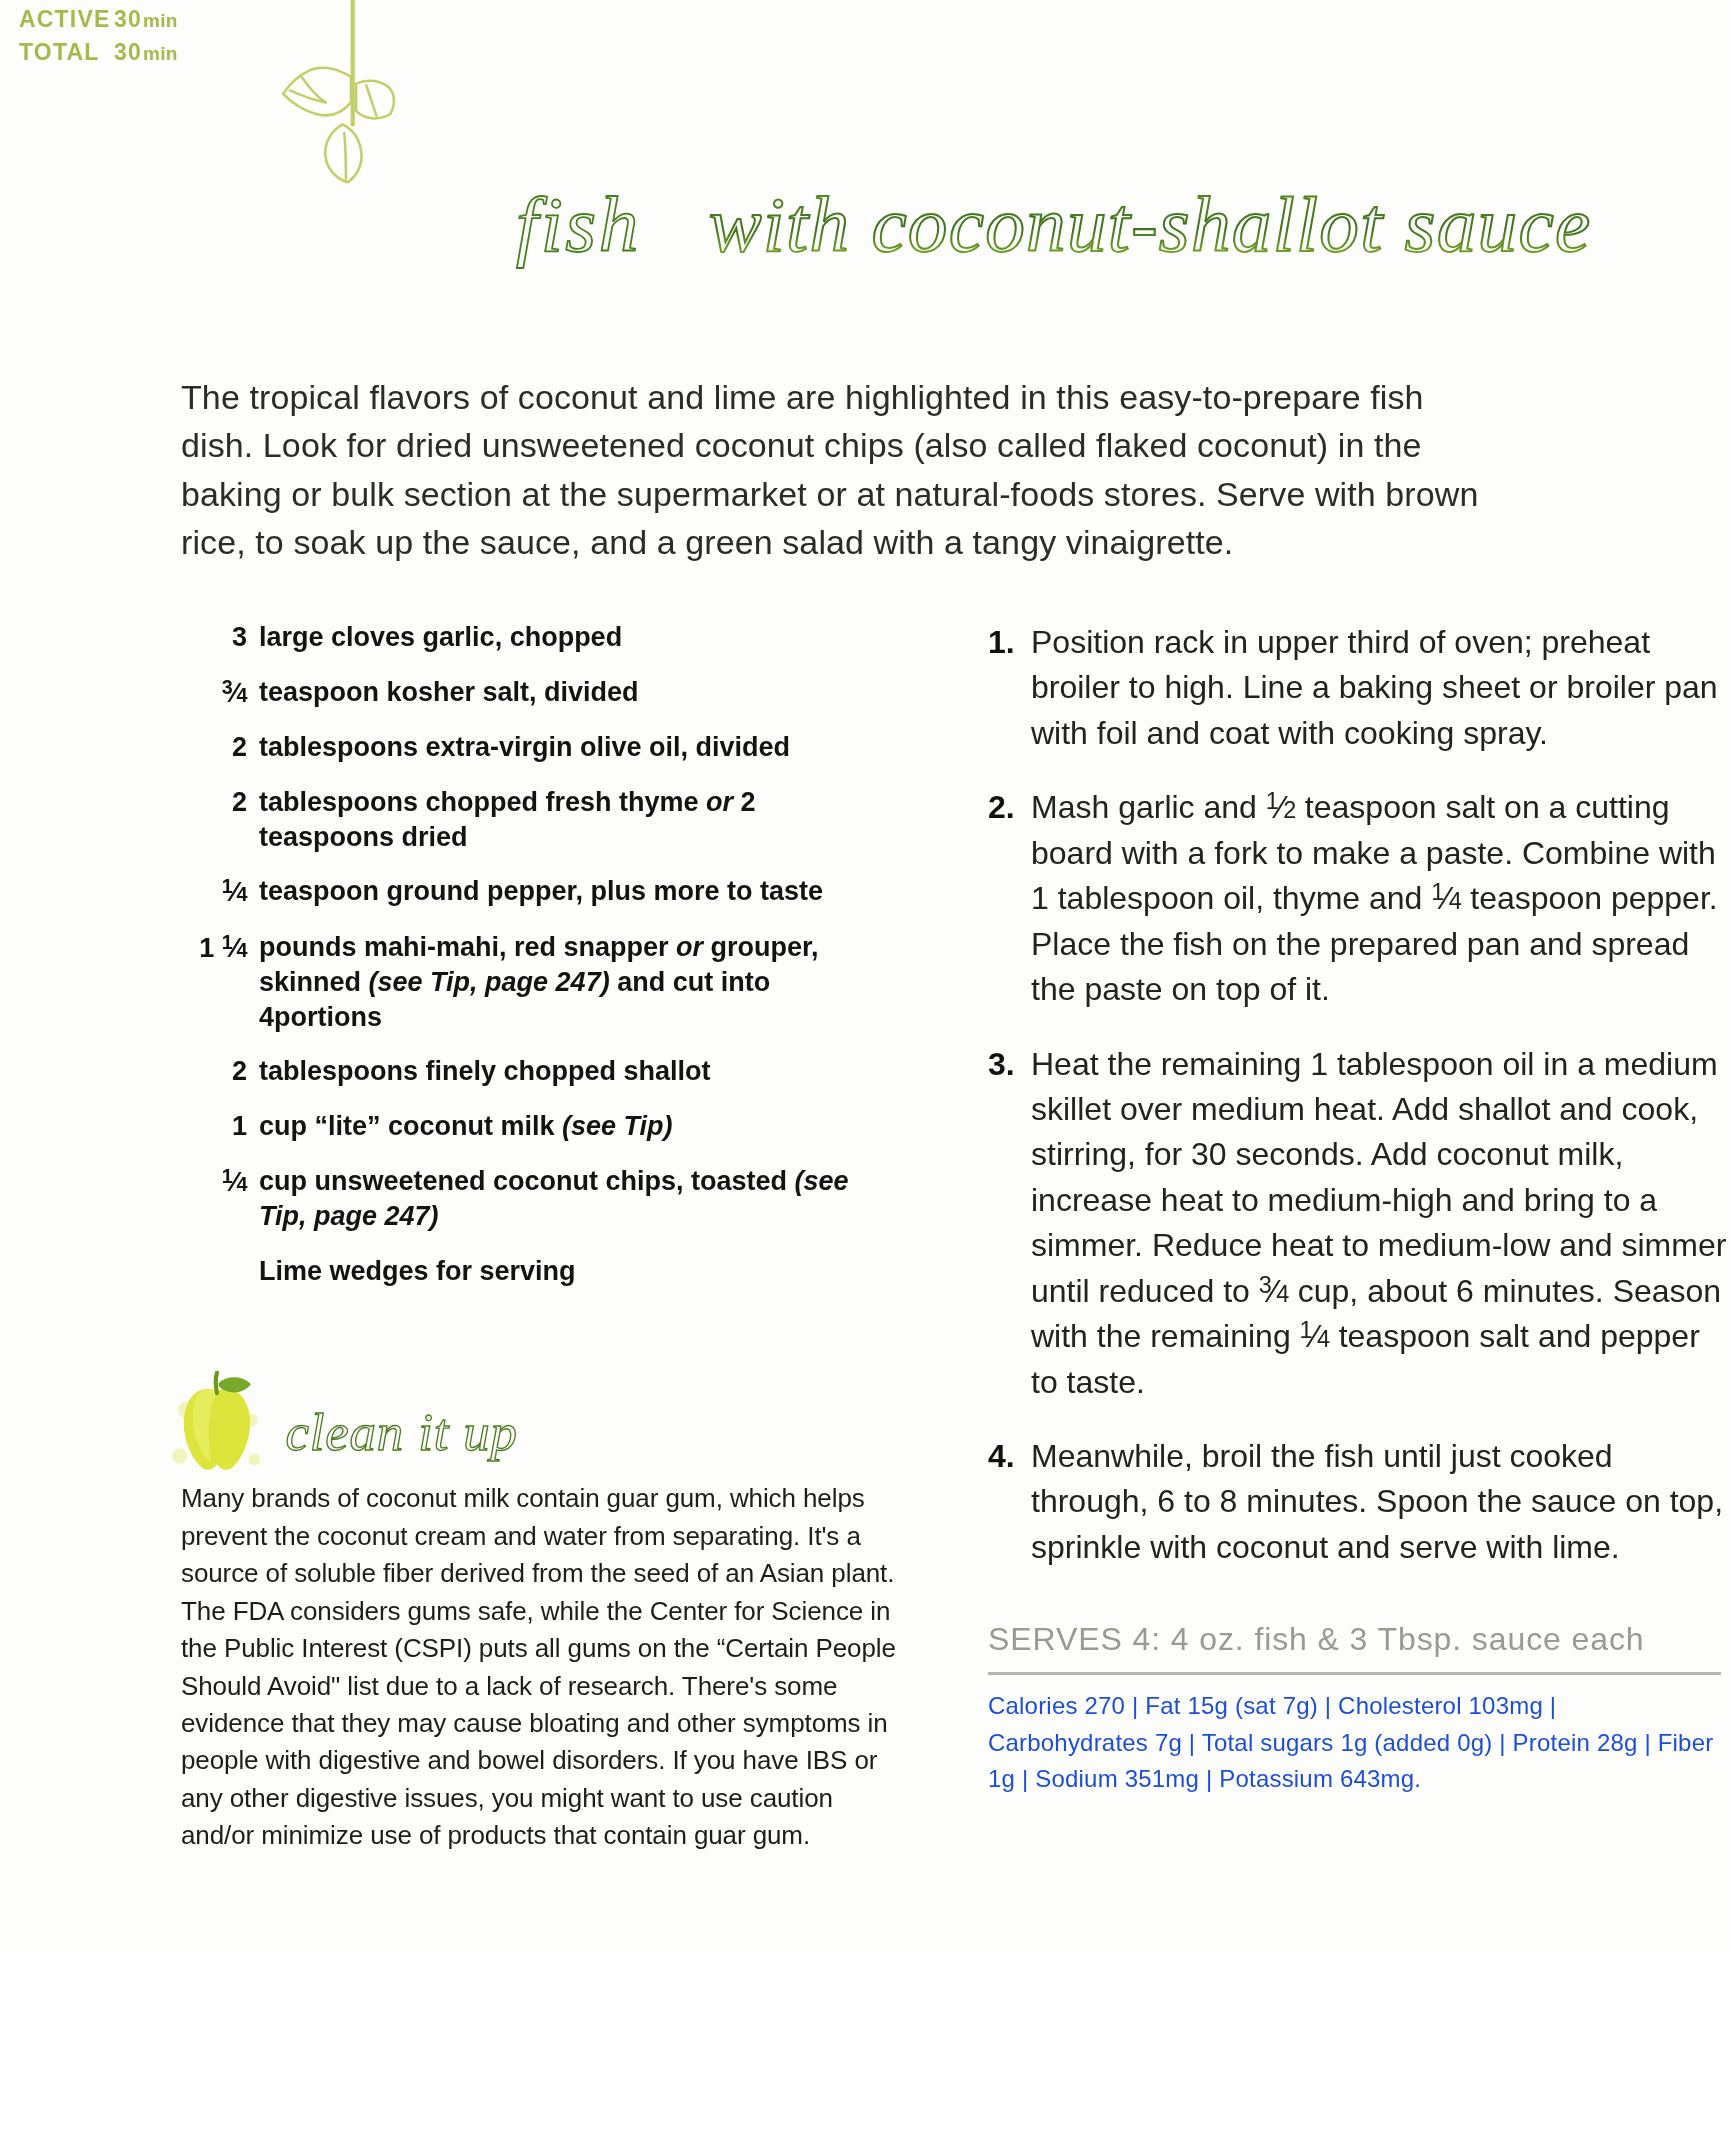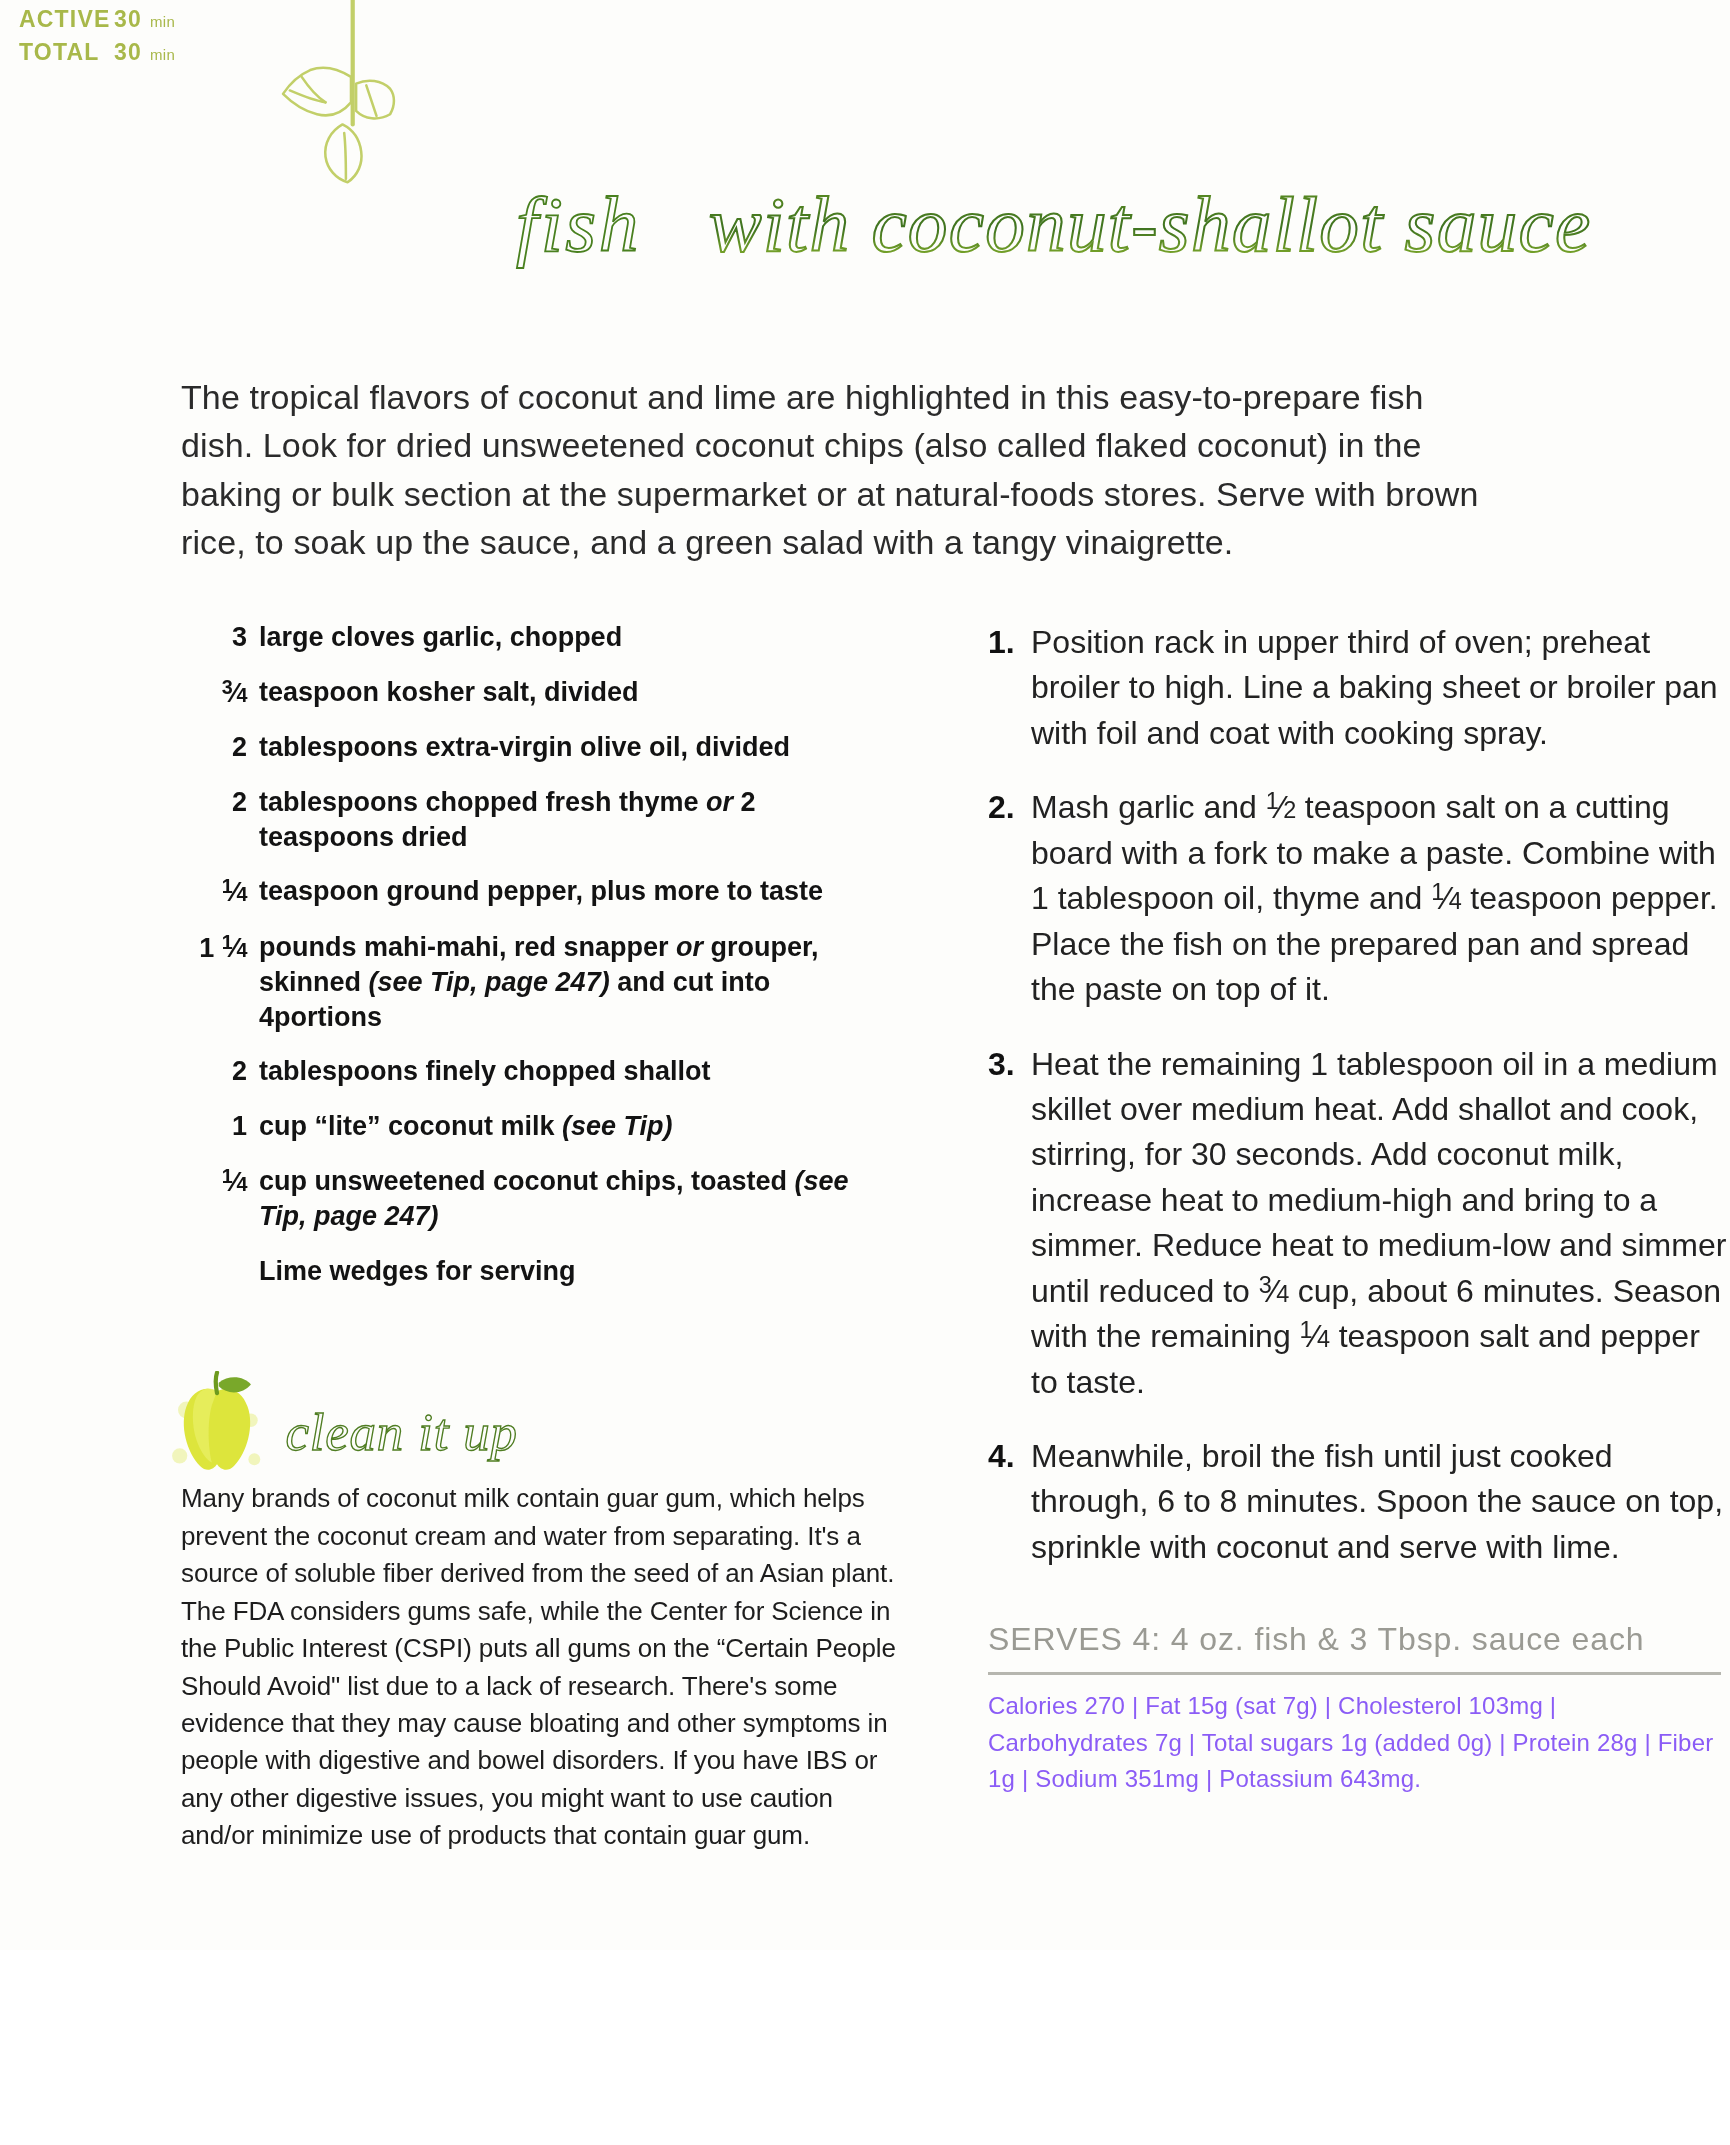"min" .meta-value .unit { font-size: 15px -> 19px; font-weight: 400 -> 700; margin-left: 8px -> 1px }
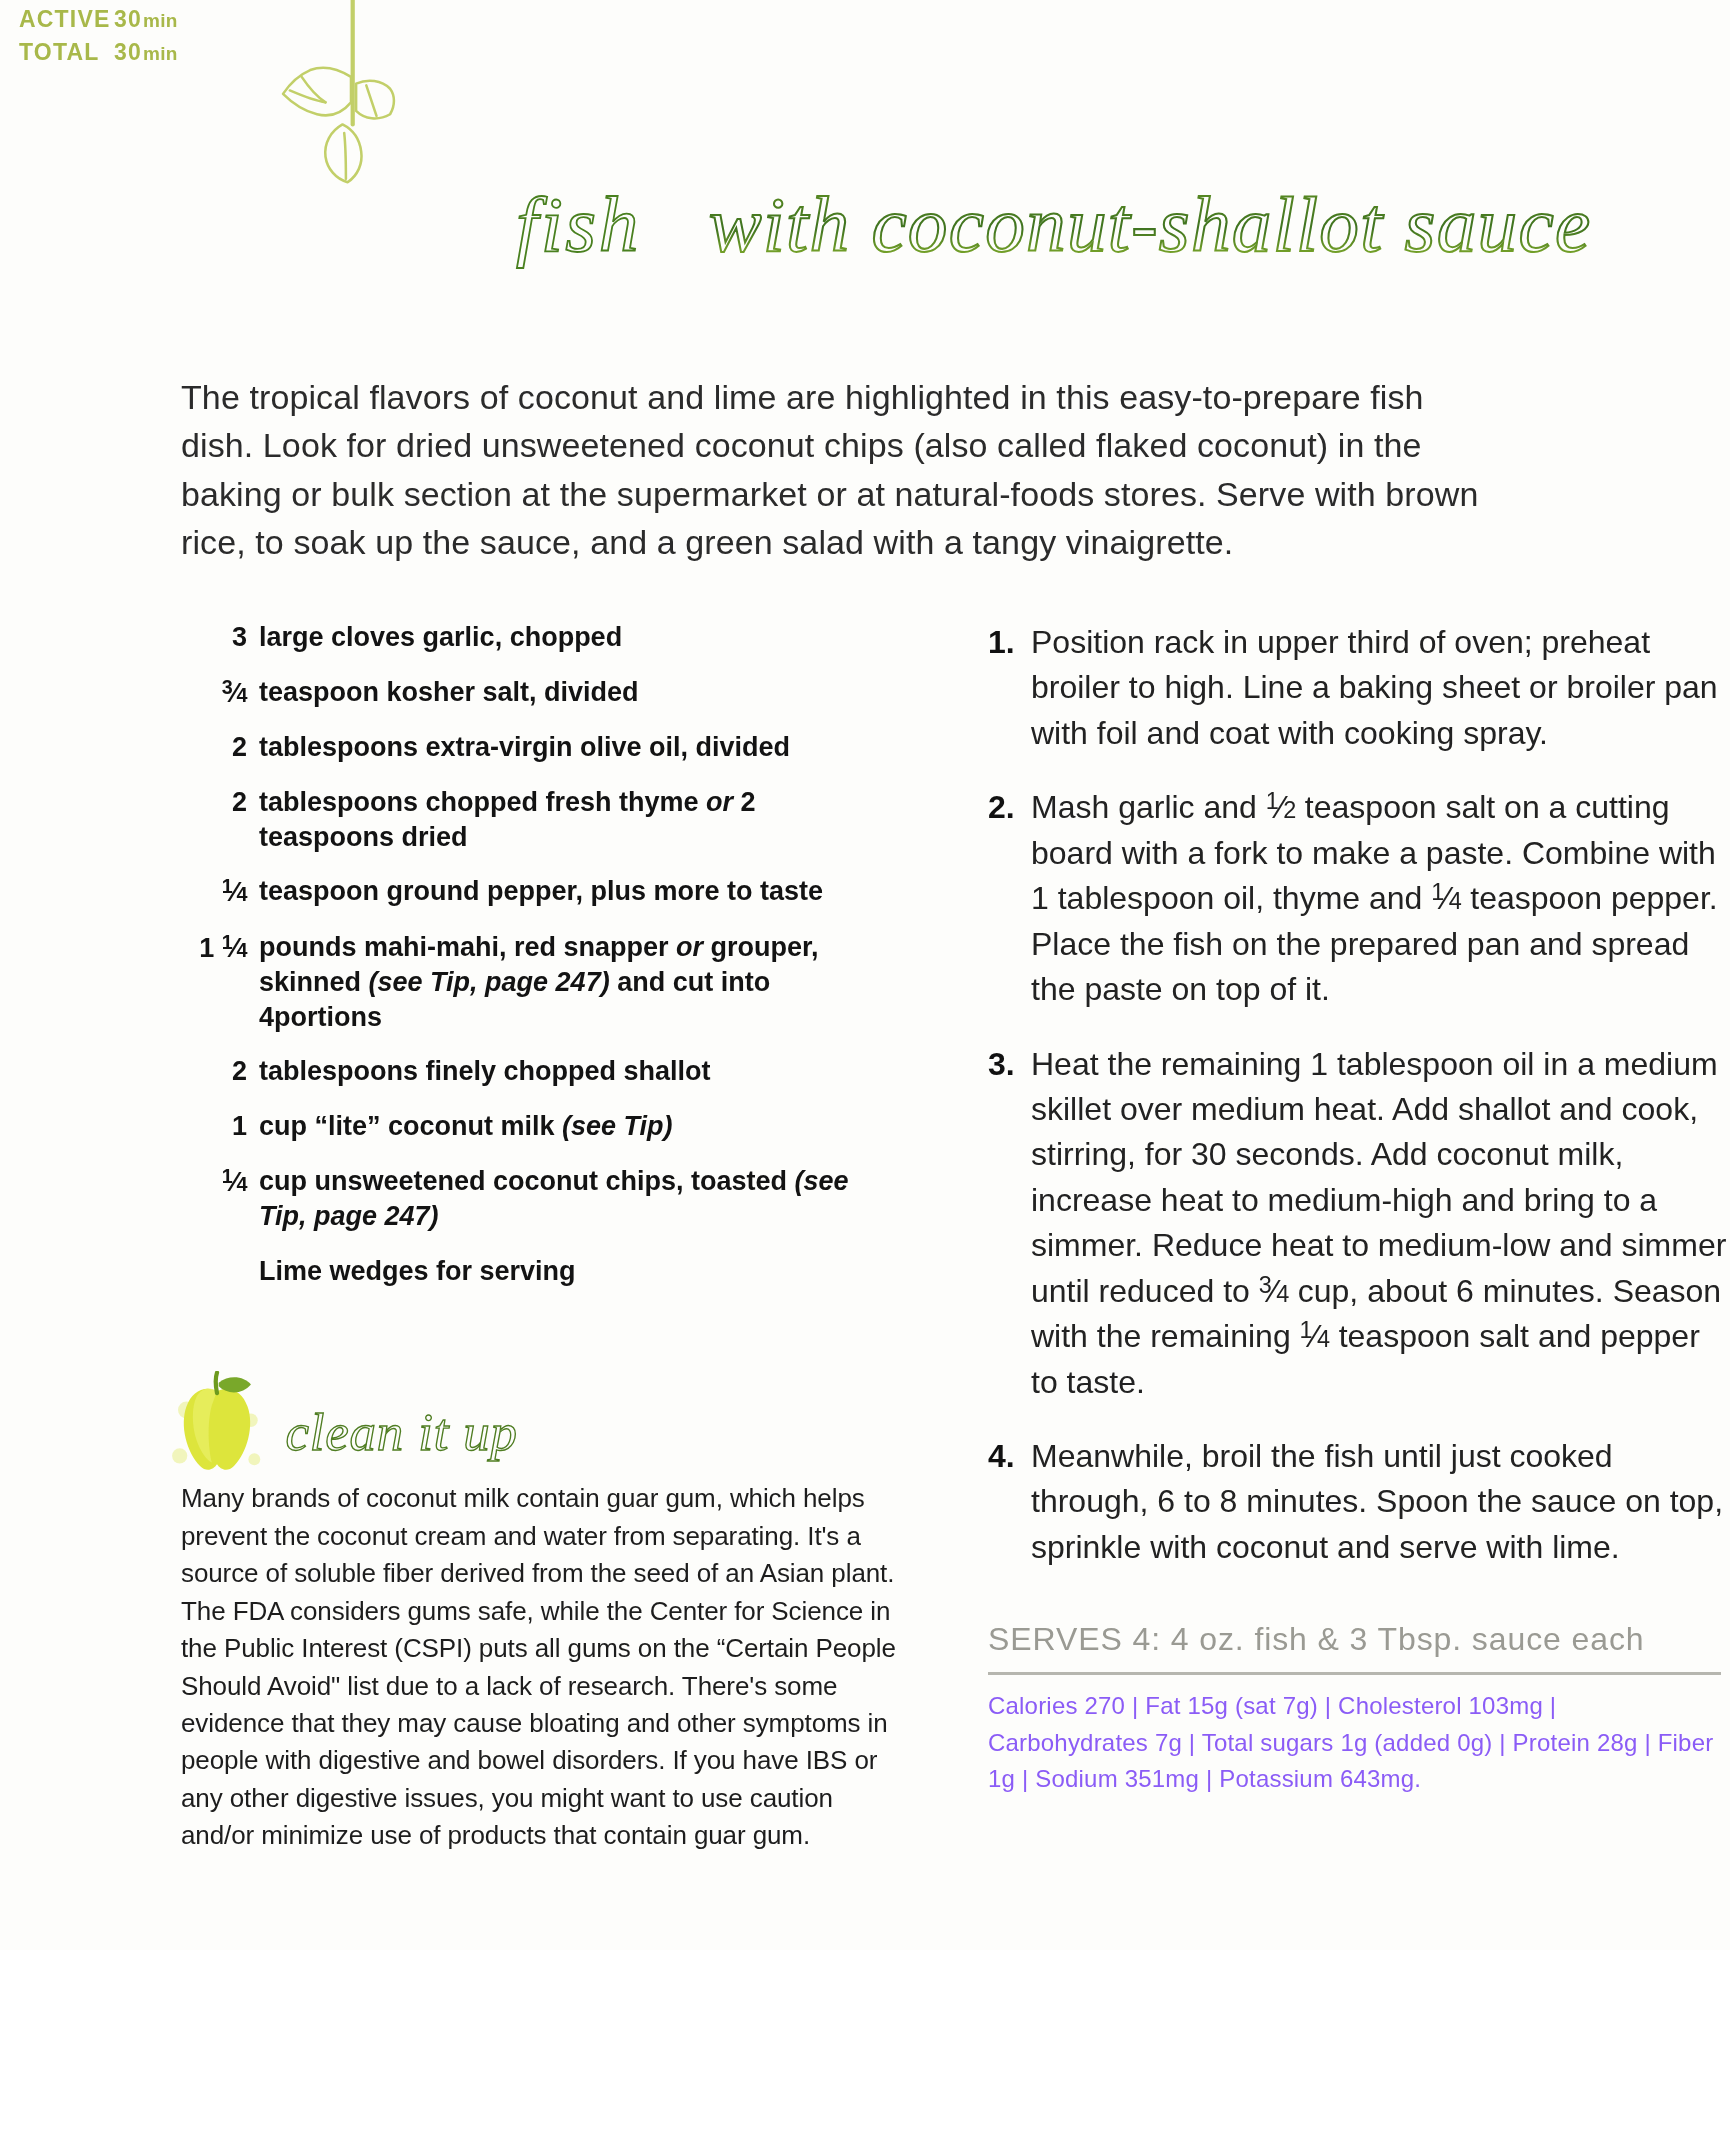"Calories 270 | Fat 15g" .nutrition { color: #8b5cf6 -> #1d4ed8 }
